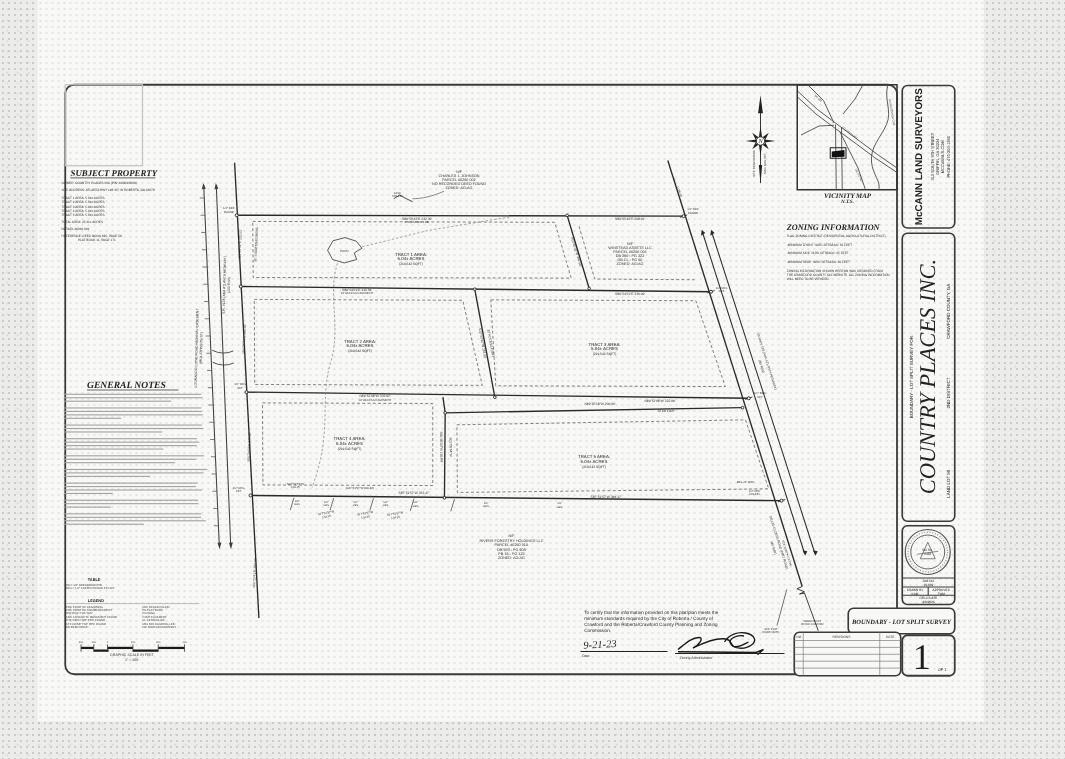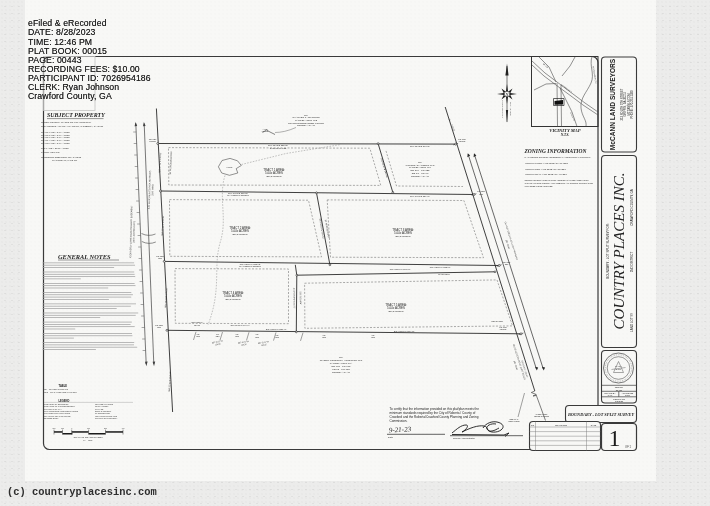"eFiled & eRecorded" div { html: <div>eFiled &amp; eRecorded<br>DATE: 8/28/2023<br>TIME: 12:46 PM<br>PLAT BOOK: 00015<br>PAGE: 00443<br>RECORDING FEES: $10.00<br>PARTICIPANT ID: 7026954186<br>CLERK: Ryan Johnson<br>Crawford County, GA</div> -> none }
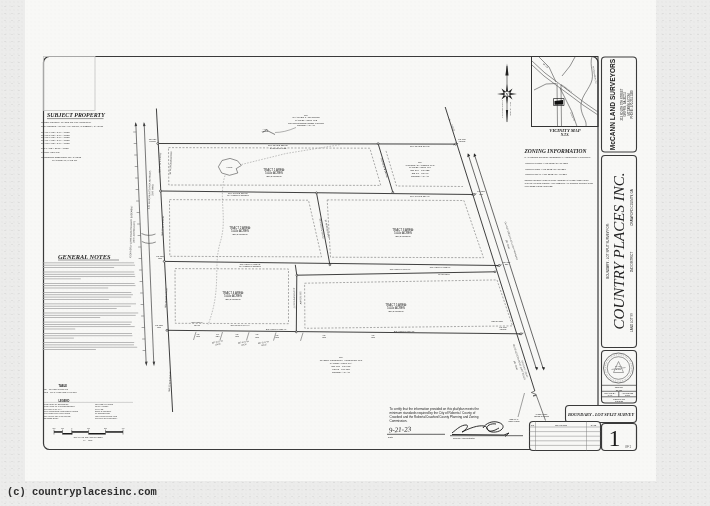"(c) countryplacesinc.com" div { html: <div>(c) countryplacesinc.com</div> -> none }
